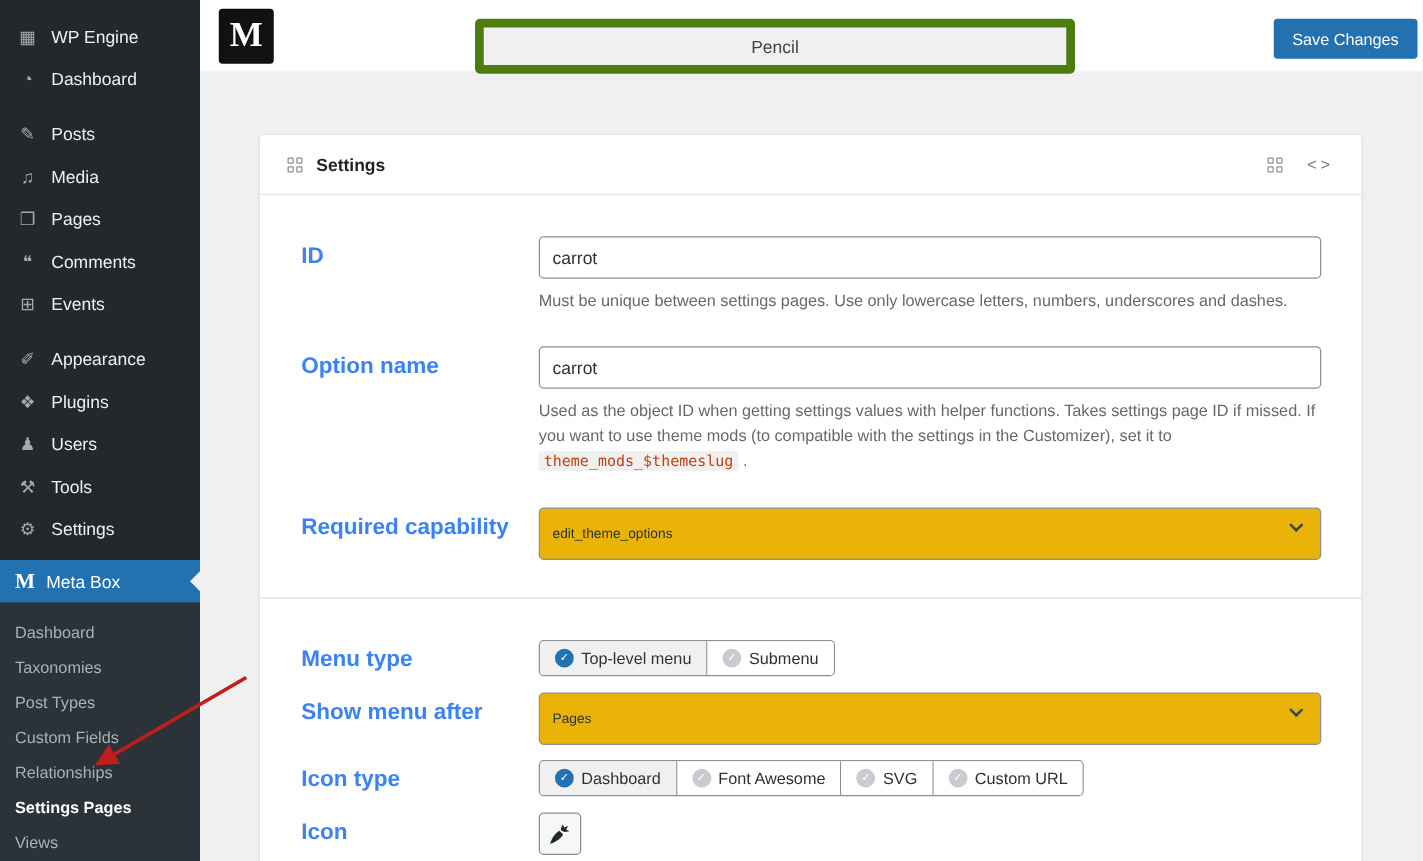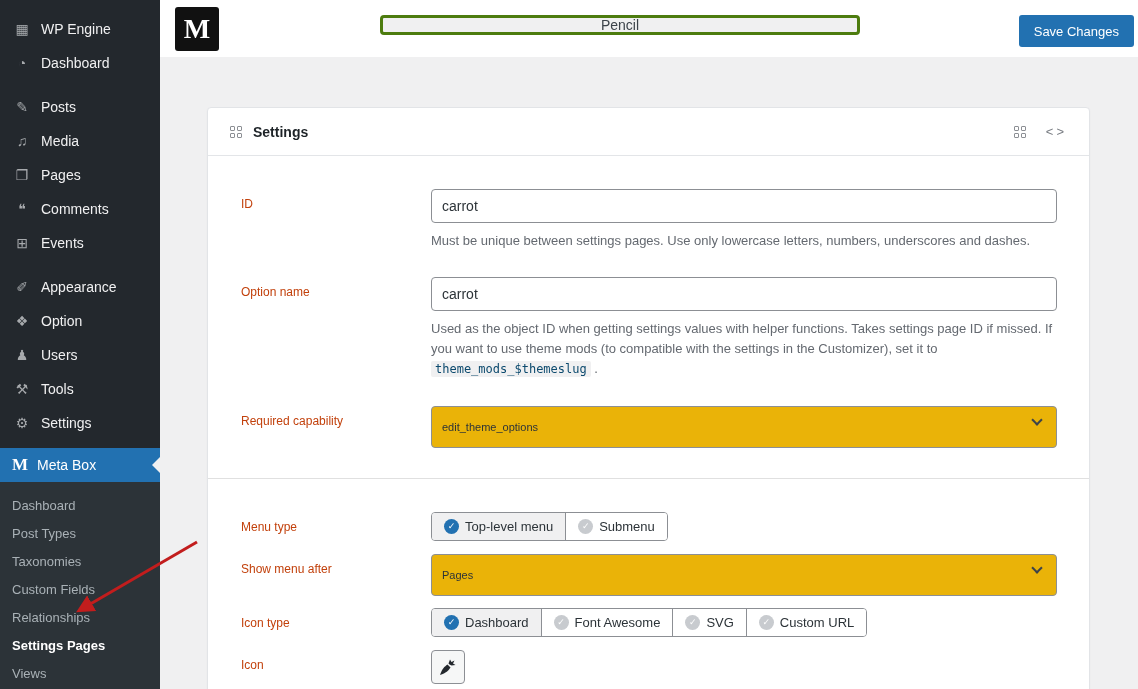"Pencil" .tb-title { border: 3px solid #4d7c0f -> 7px solid #4d7c0f; height: 20px -> 44px }
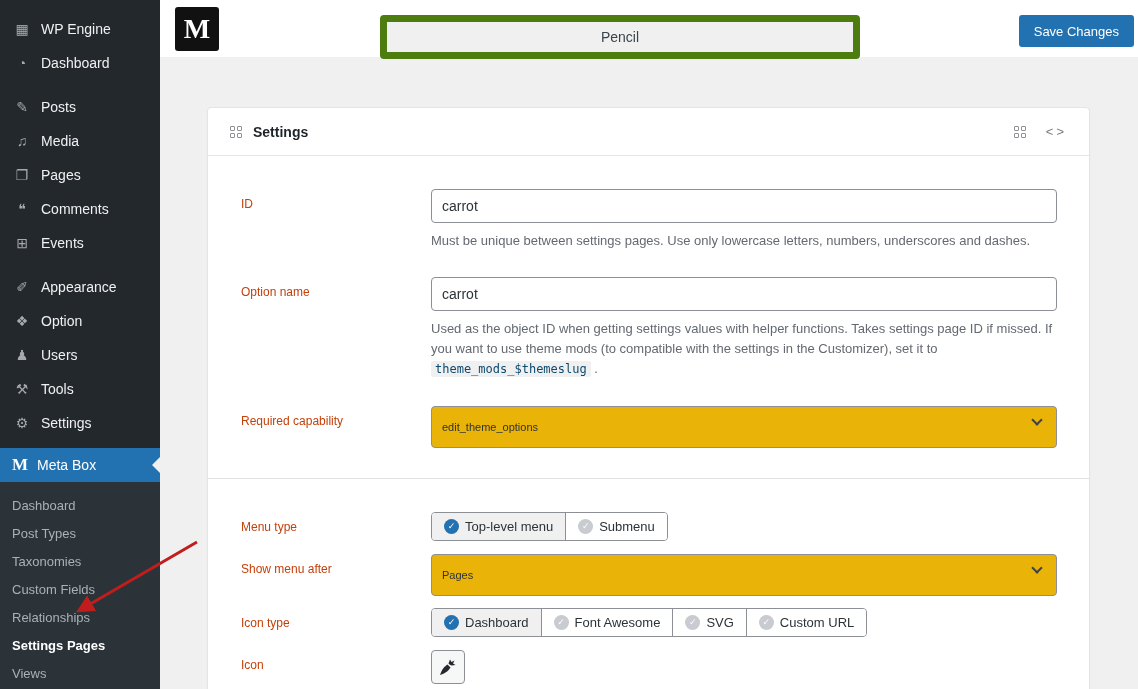"ID" .row label { color: #c2410c -> #3b82f6; font-size: 12px -> 18px; font-weight: normal -> bold }
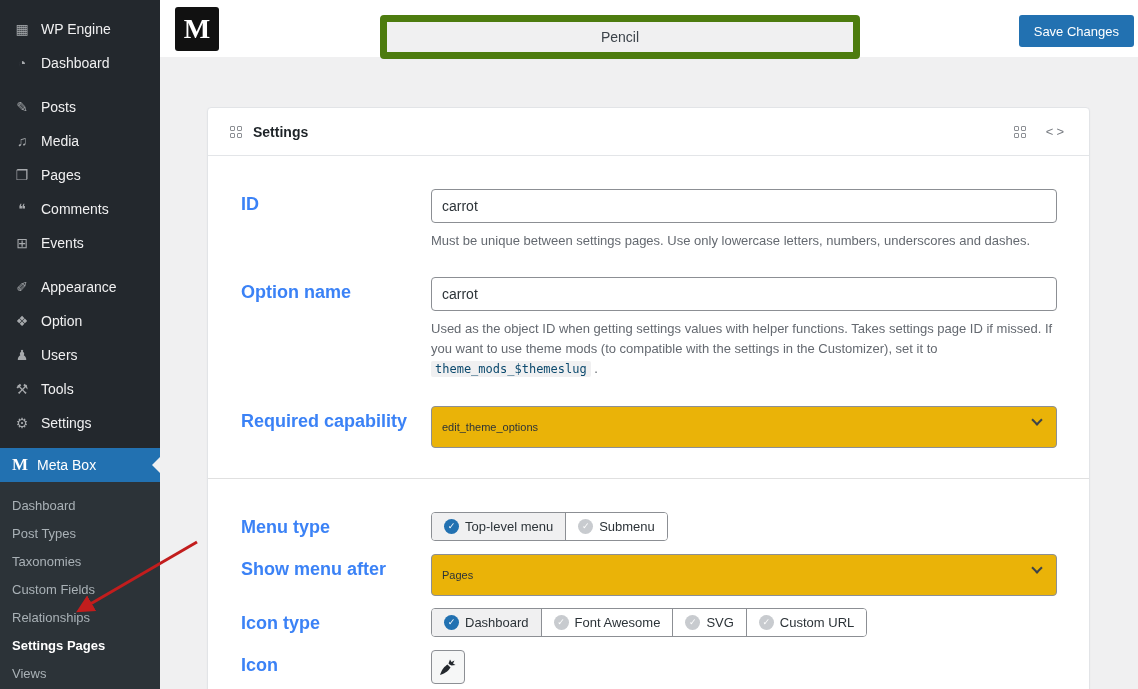"Option" span { text: Option -> Plugins }
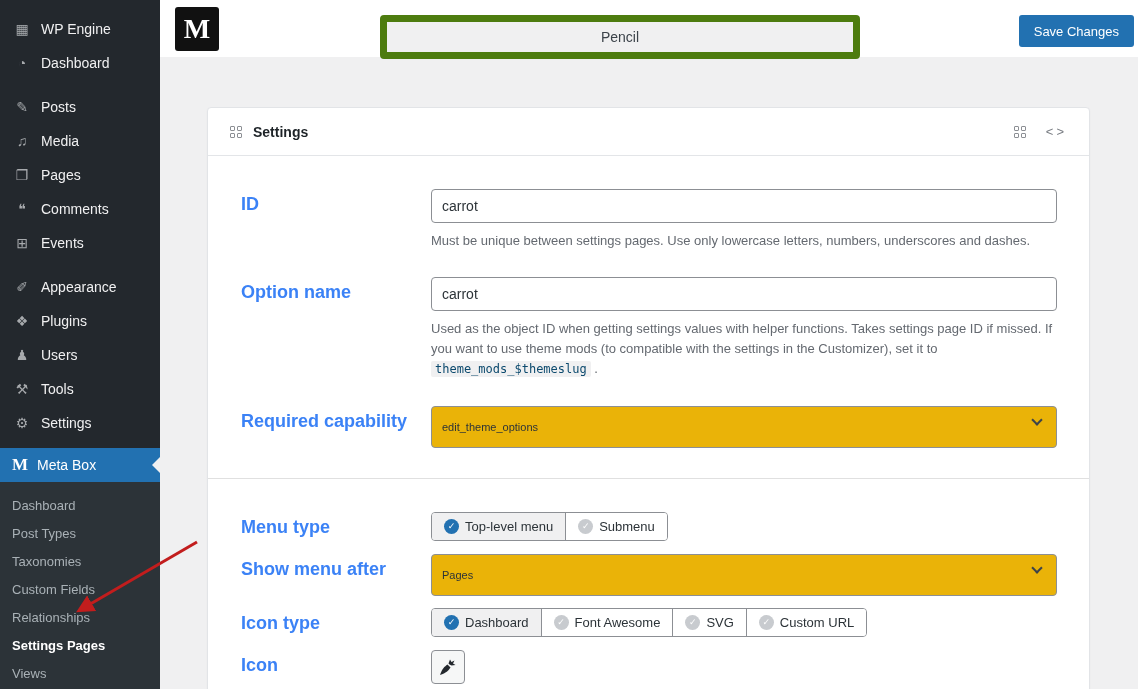"theme_mods_$themeslug" .code-chip { color: #0c4a6e -> #c2410c }
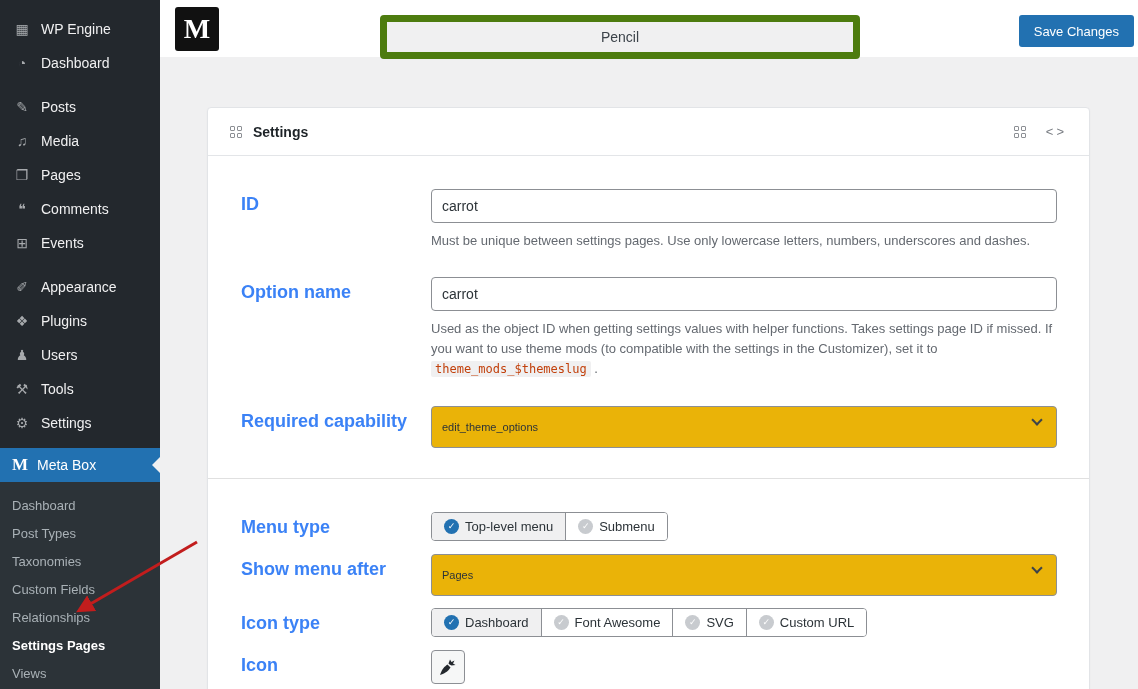"Post Types" div.sm-item { order: before "Taxonomies" -> after "Taxonomies" }
